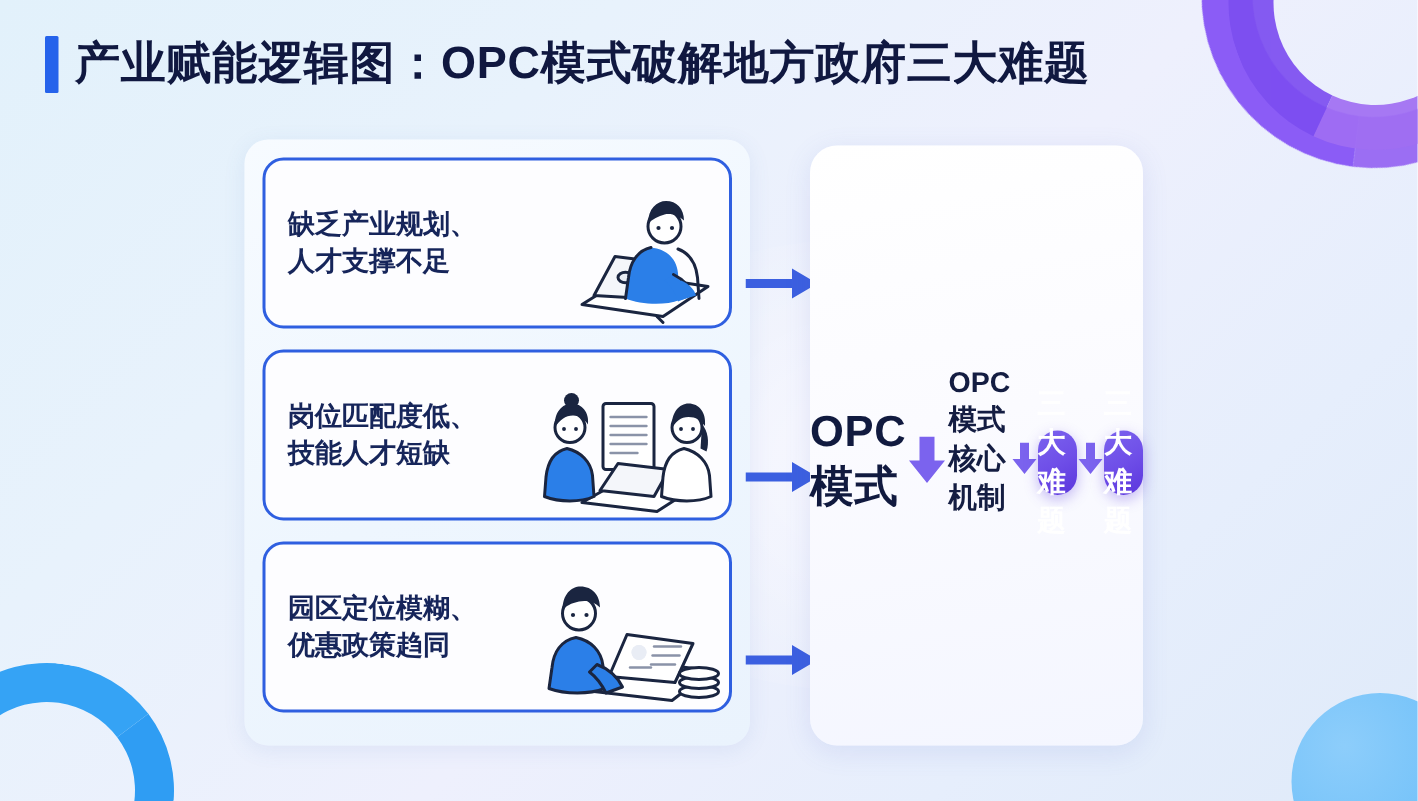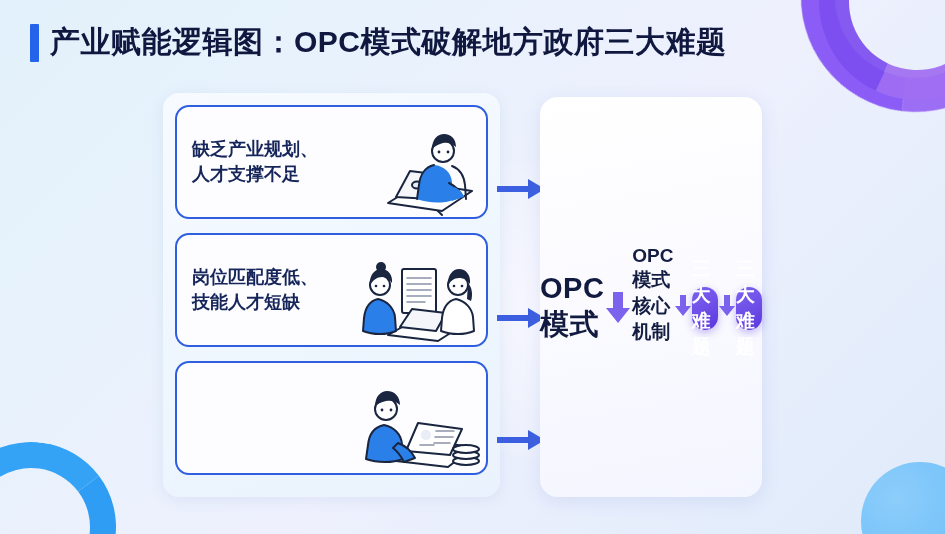"园区定位模糊、" div.problem-text { html: none -> <div>园区定位模糊、 优惠政策趋同</div> }
